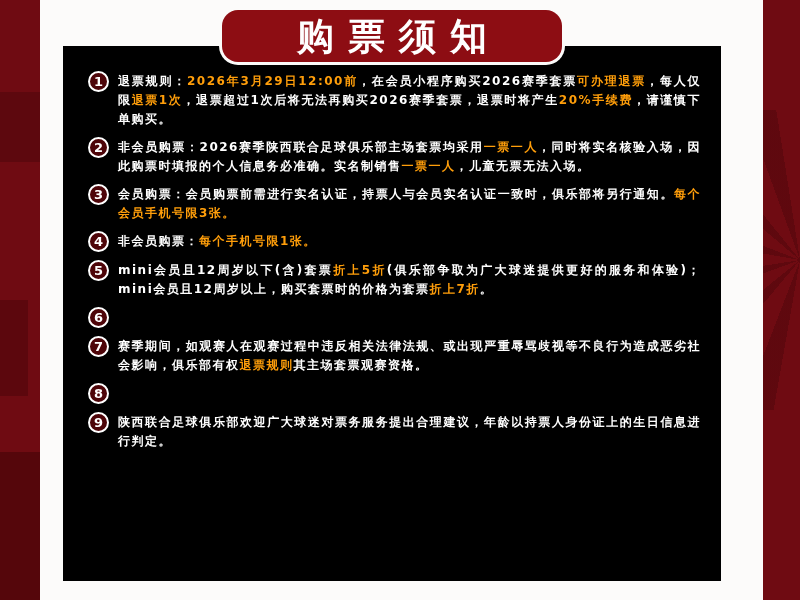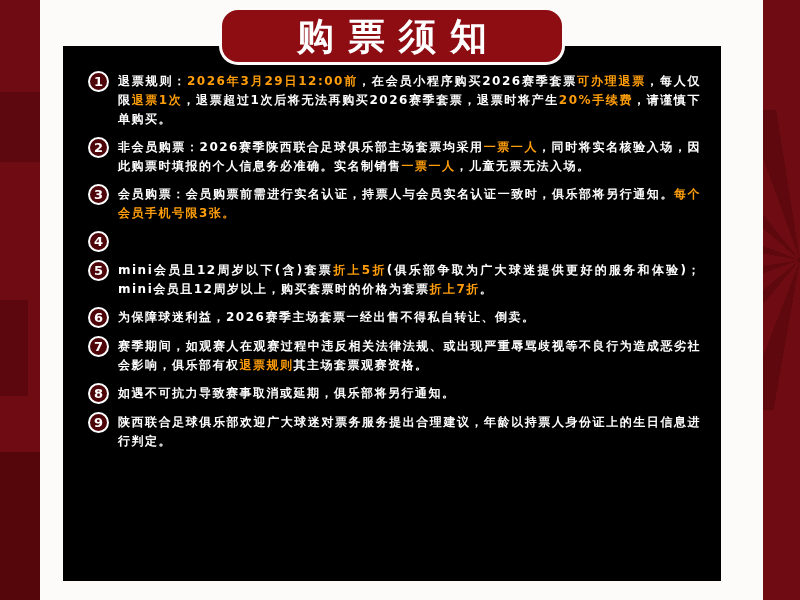"非会员购票：每个手机号限1张。" p.item-text { html: none -> <p><span>非会员购票：</span><span>每个手机号限1张。</span></p> }
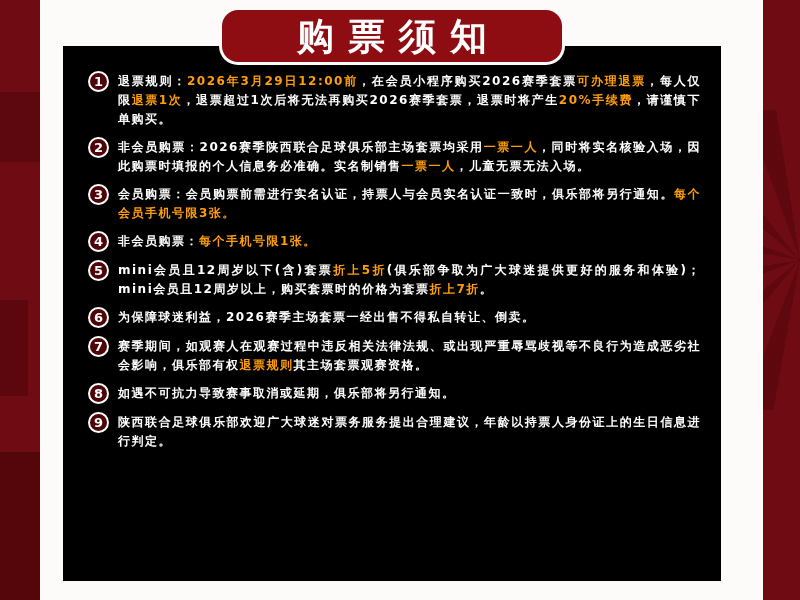"为保障球迷利益，2026赛季主场套票一经出售不得私自转让、倒卖。" p.item-text { html: <p><span>为保障球迷利益，2026赛季主场套票一经出售不得私自转让、倒卖。</span></p> -> none }
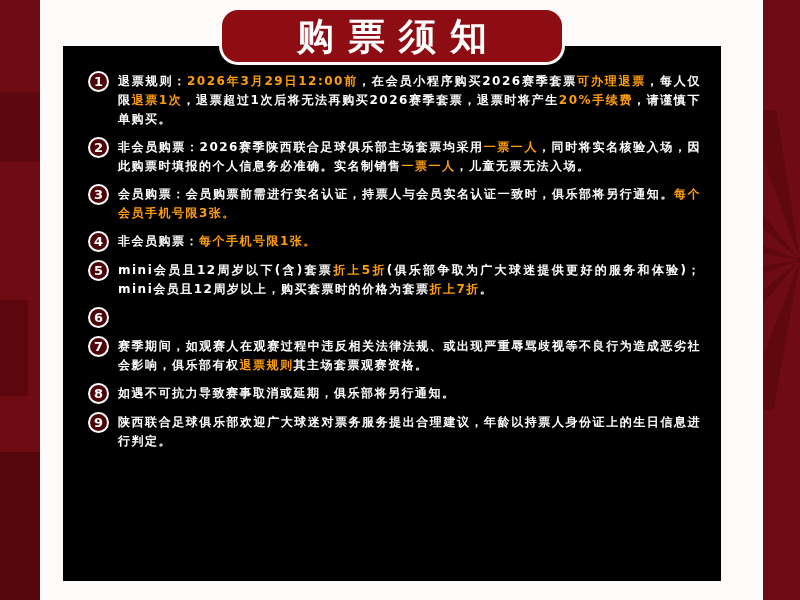"如遇不可抗力导致赛事取消或延期，俱乐部将另行通知。" p.item-text { html: <p><span>如遇不可抗力导致赛事取消或延期，俱乐部将另行通知。</span></p> -> none }
